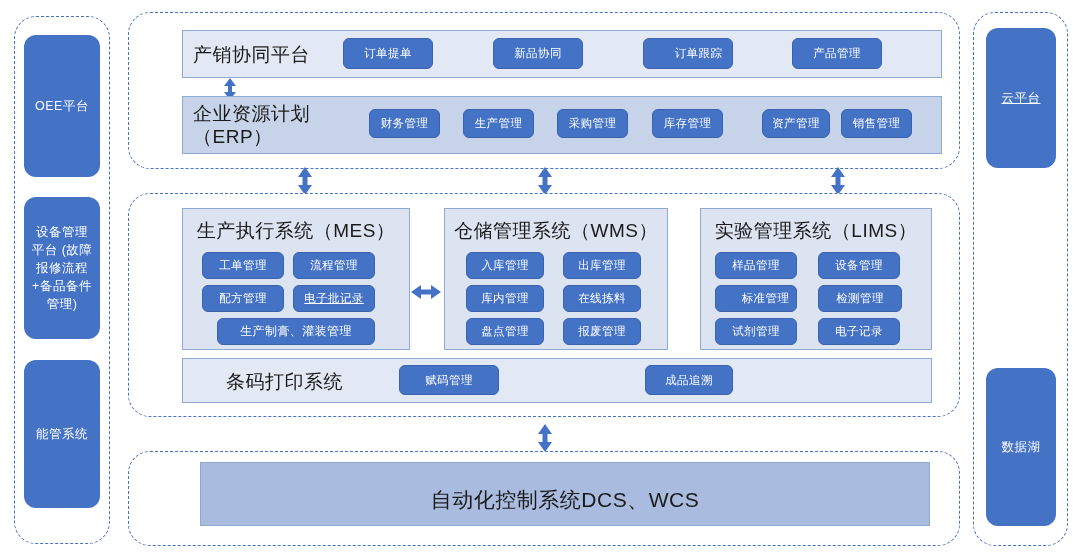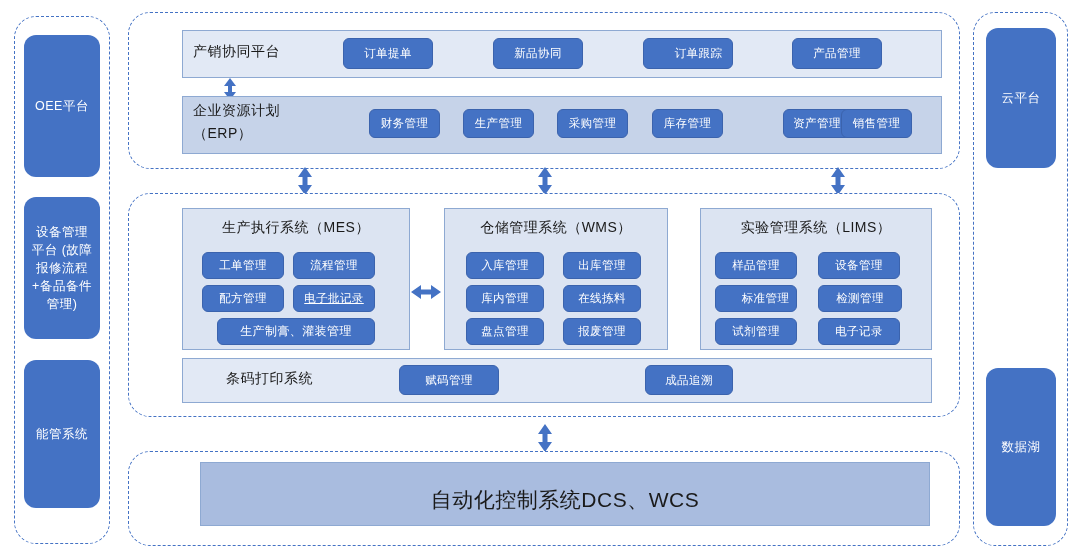"产销协同平台" .panel-title { font-size: 14px -> 19px }
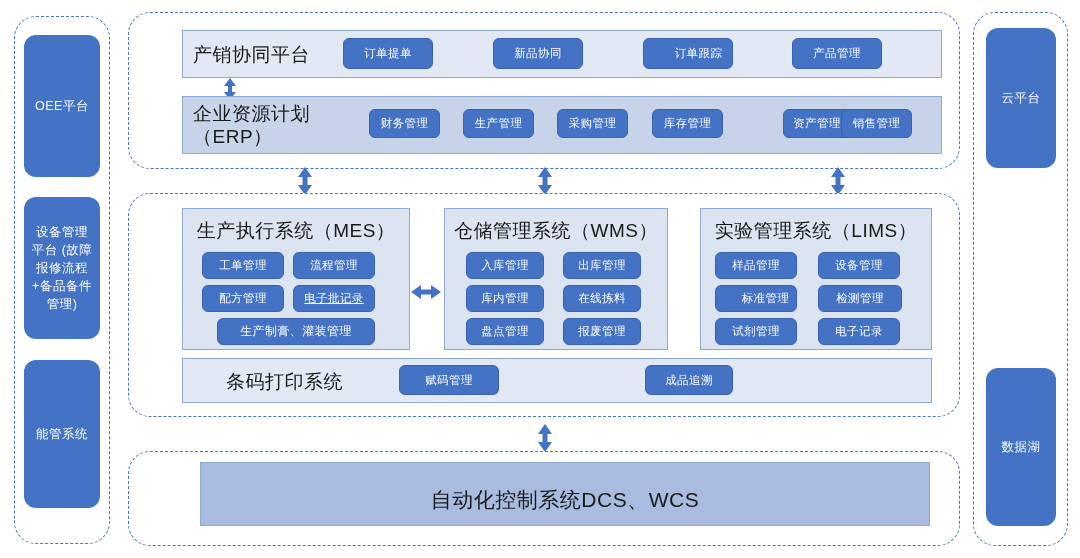"云平台" div.side-block { text-decoration: none -> underline }
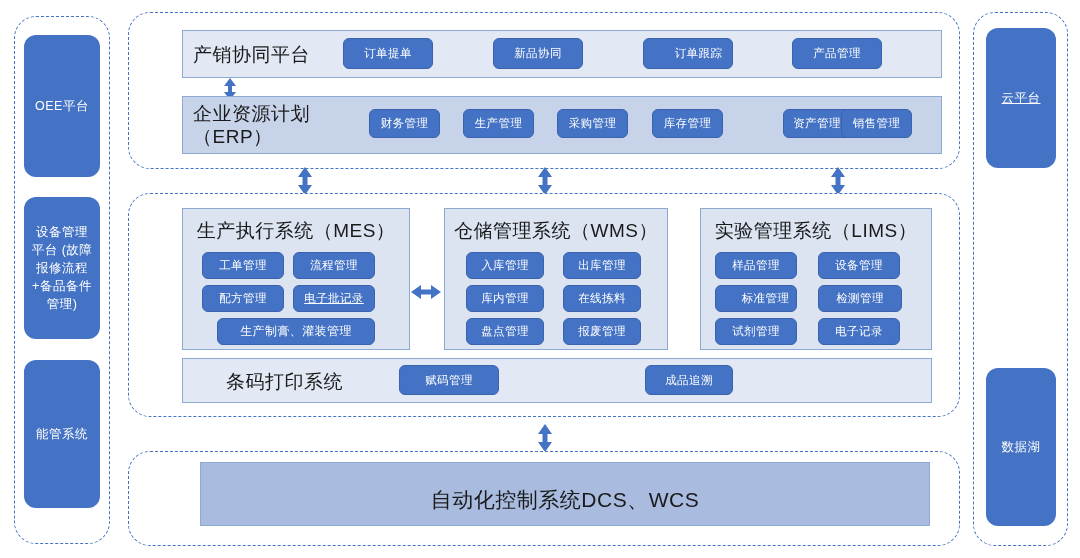"资产管理" div.btn { border-radius: none -> 7px; left: 783px -> 762px }
